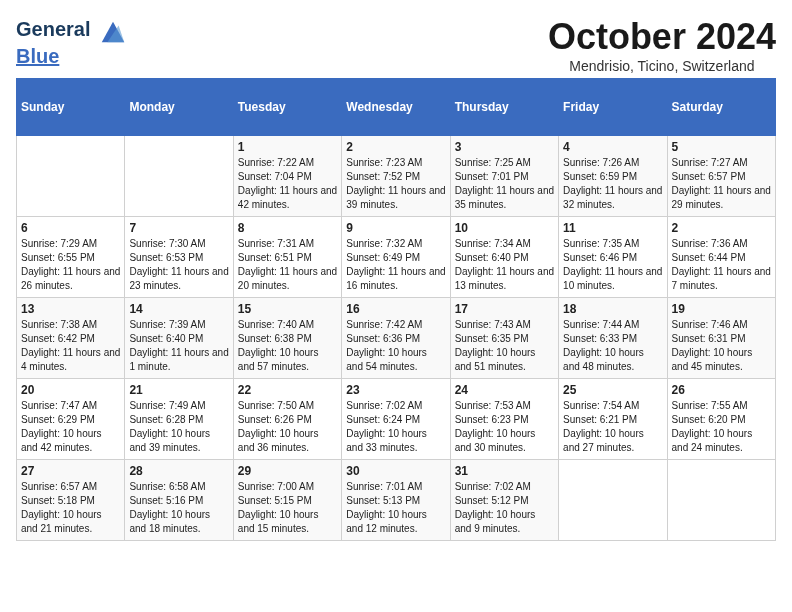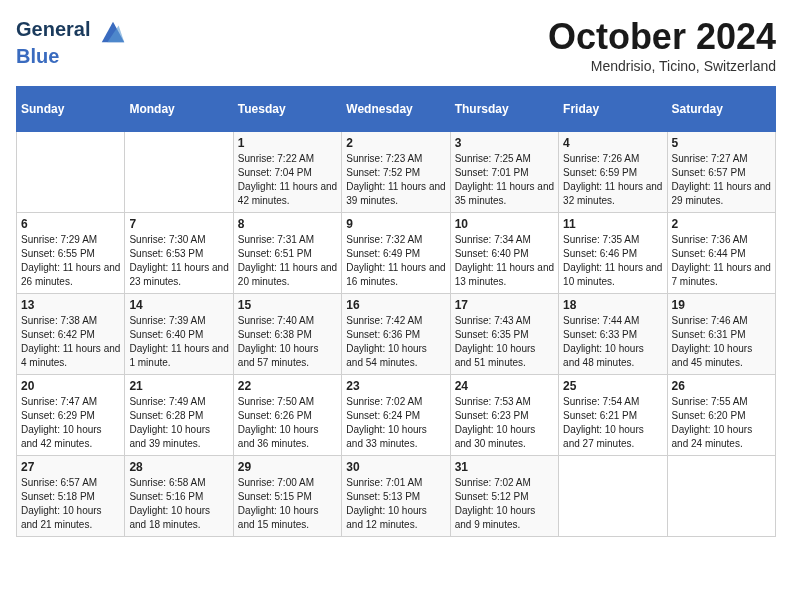"General" .header { margin-bottom: 12px -> 4px }
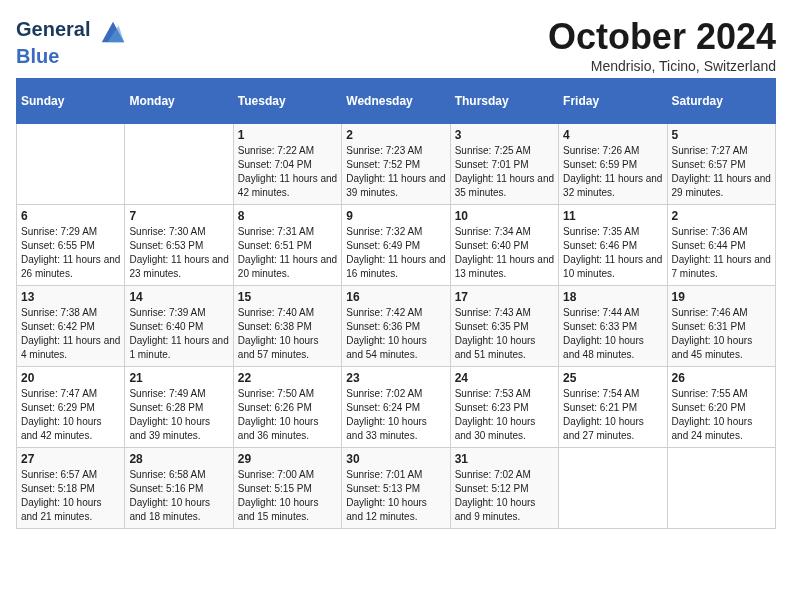"Blue" div { text-decoration: none -> underline }
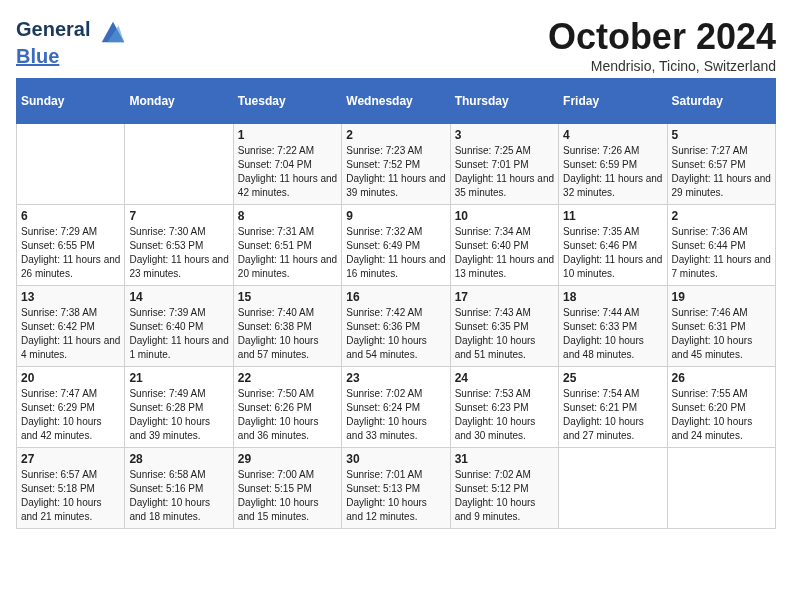"October 2024" .title-block { text-align: right -> center }
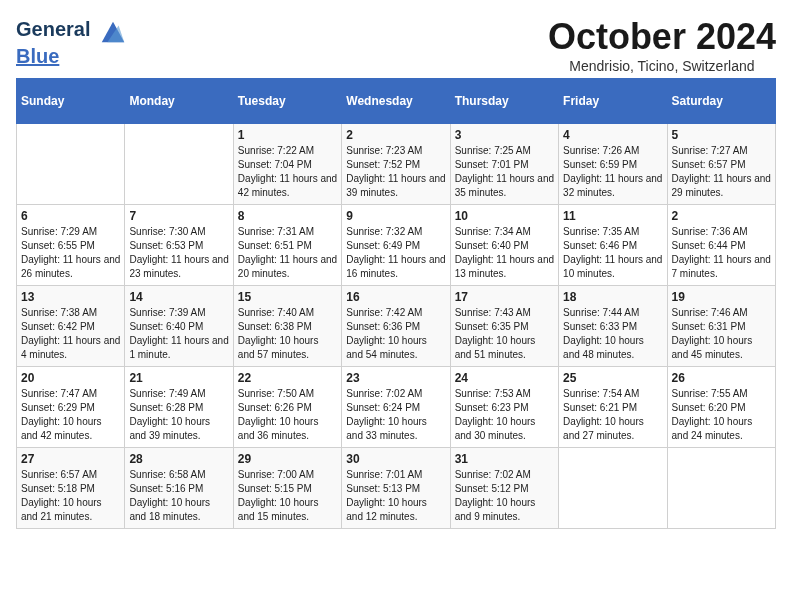"Sunday" thead tr th { padding: 15px 4px -> 21px 4px }
